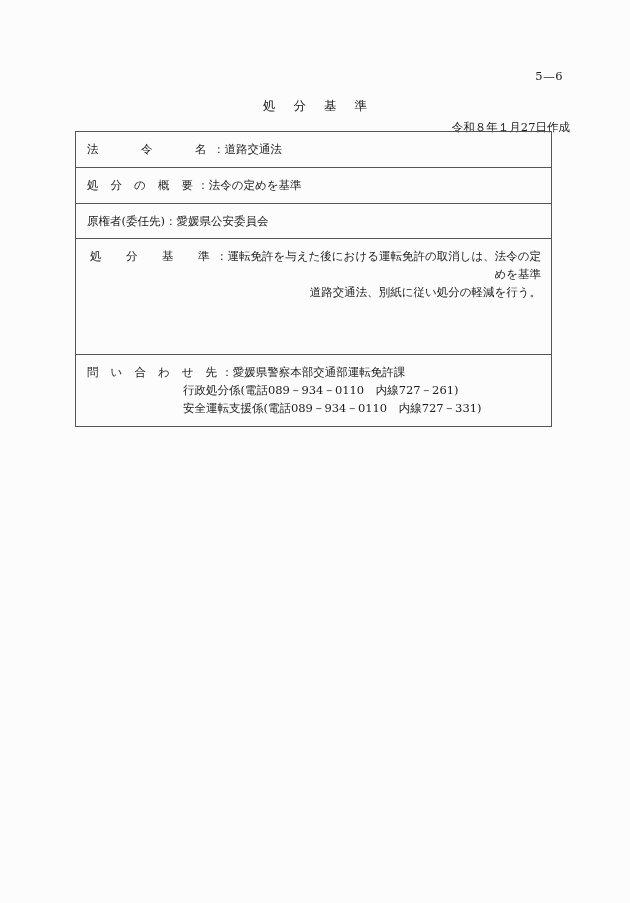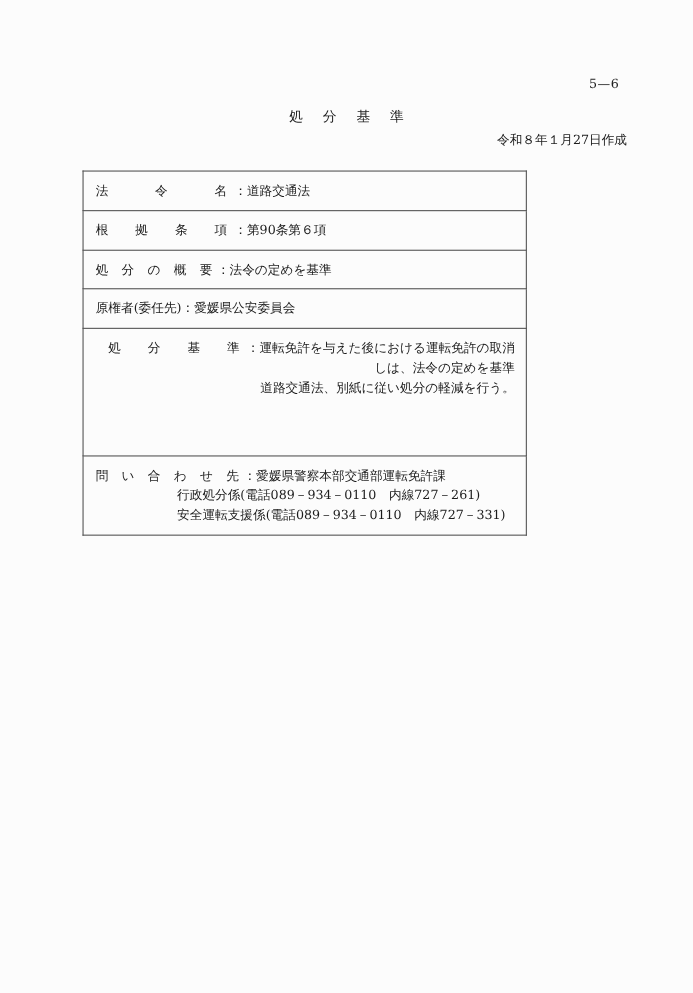"法 令 名：道路交通法" .form-table { top: 155px -> 131px; width: 404px -> 477px }
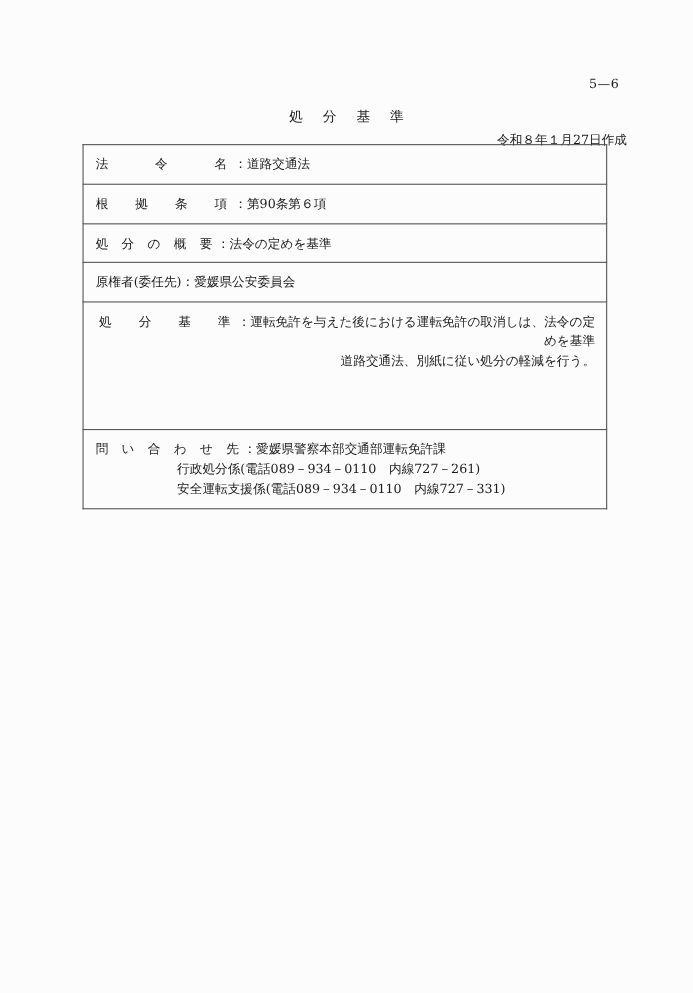"根 拠 条 項：第90条第６項" tr.row-short { html: <tr> <td> <div> <span>根 拠 条 項</span><span>：</span><span>第90条第６項</span> </div> </td> </tr> -> none }
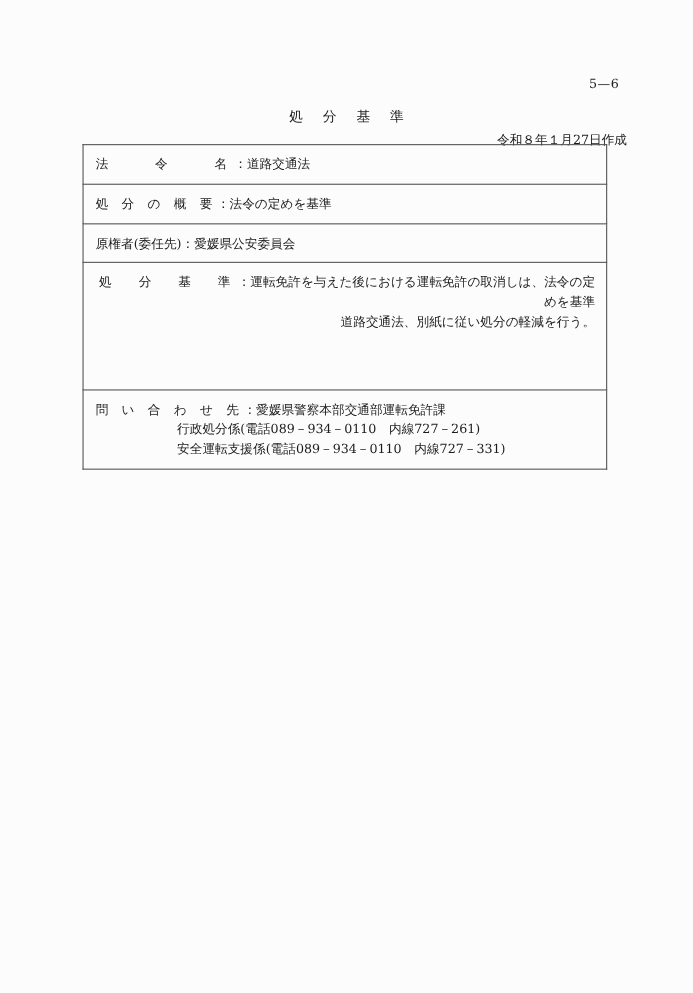"行政処分係(電話089－934－0110 内線727－261)" .sub-line { margin-left: 74px -> 96px }
